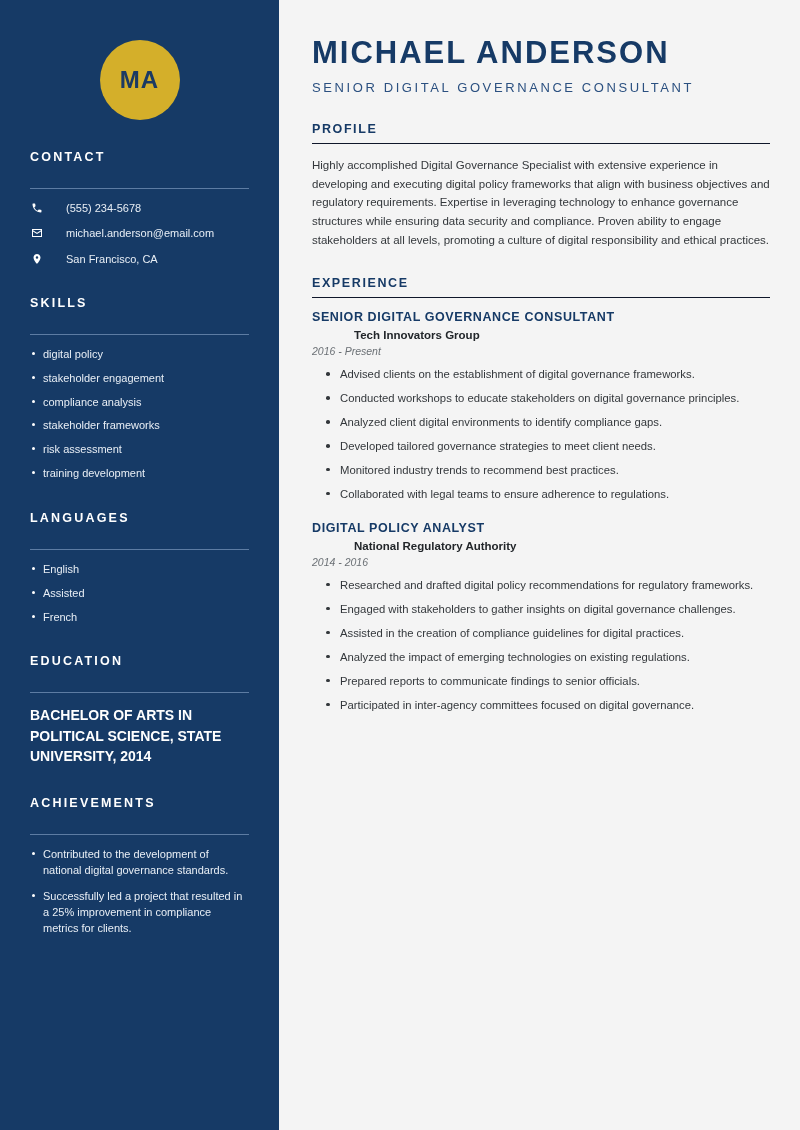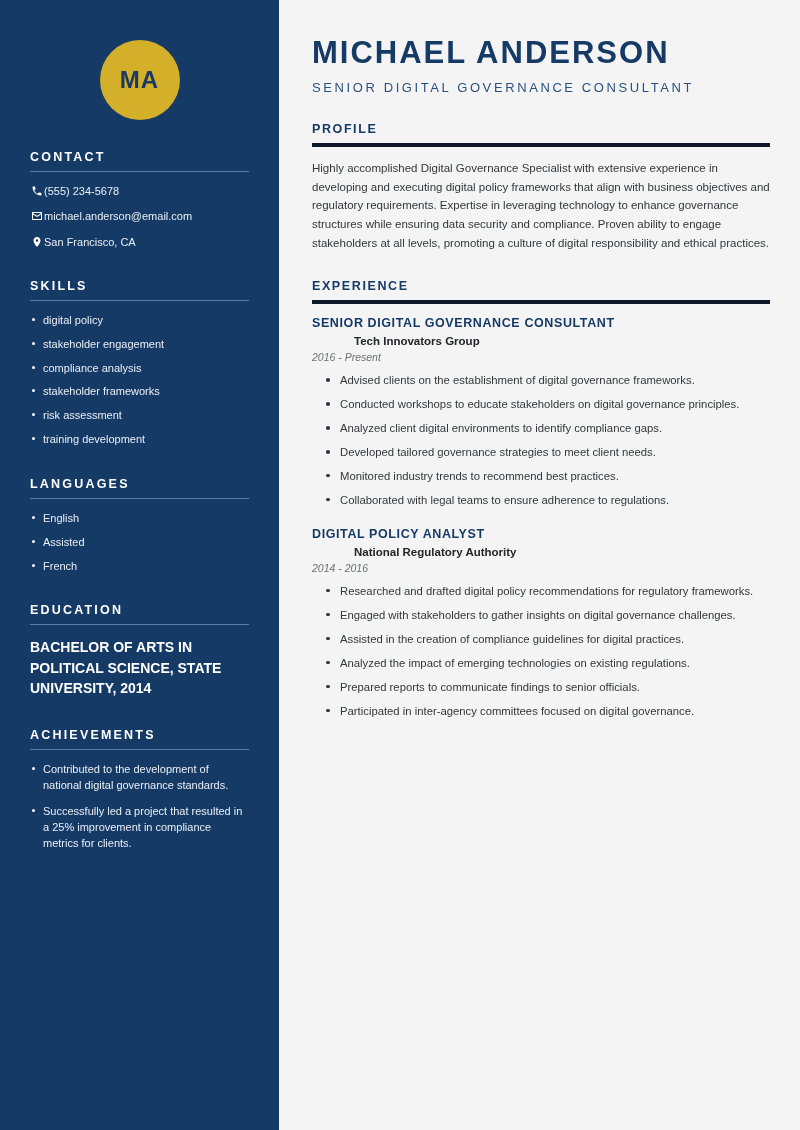"PROFILE" .sect-title { border-bottom: 4px solid #0f172a -> 1px solid #0f172a }
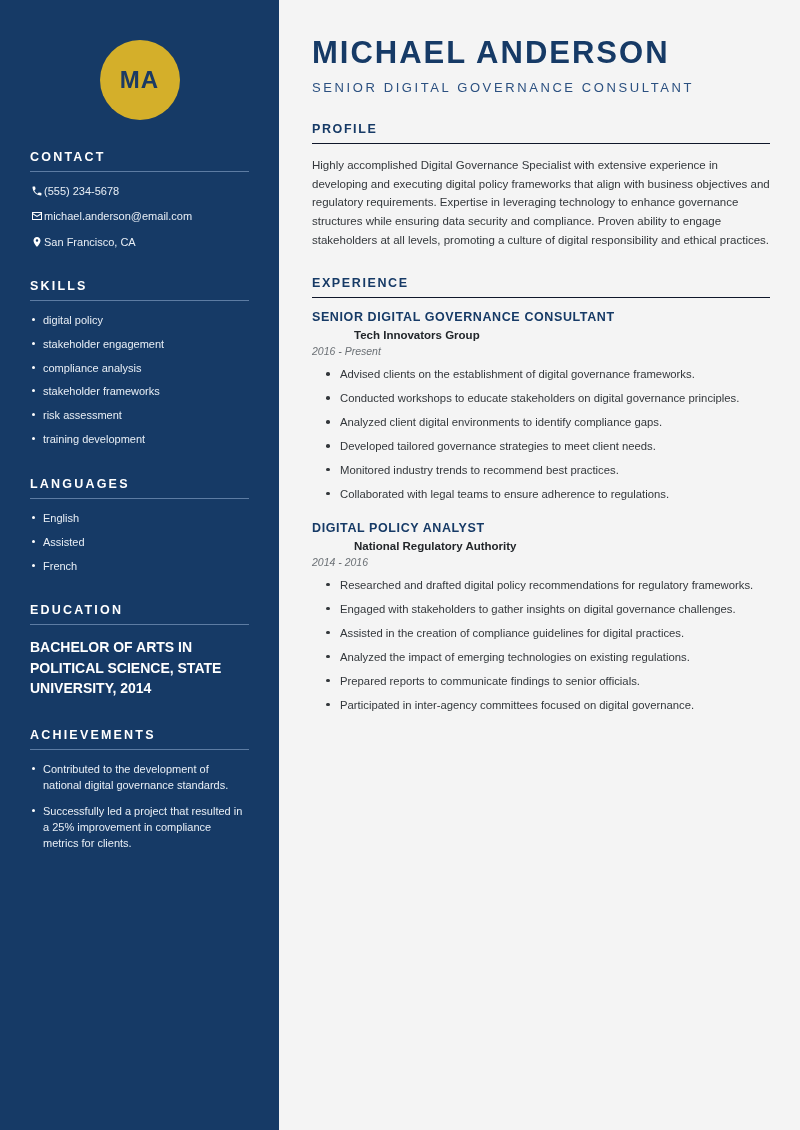"CONTACT" .side-title { padding-bottom: 7px -> 24px }
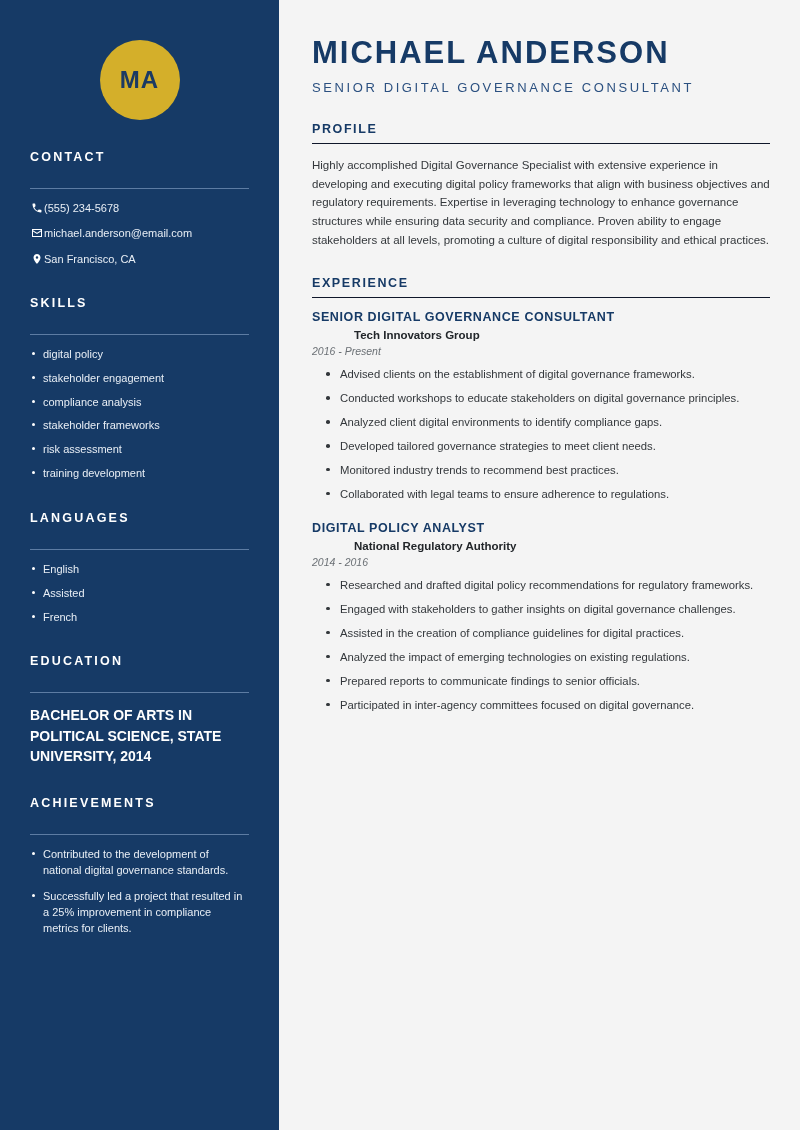"(555) 234-5678" .contact-row { gap: 0 -> 22px }
